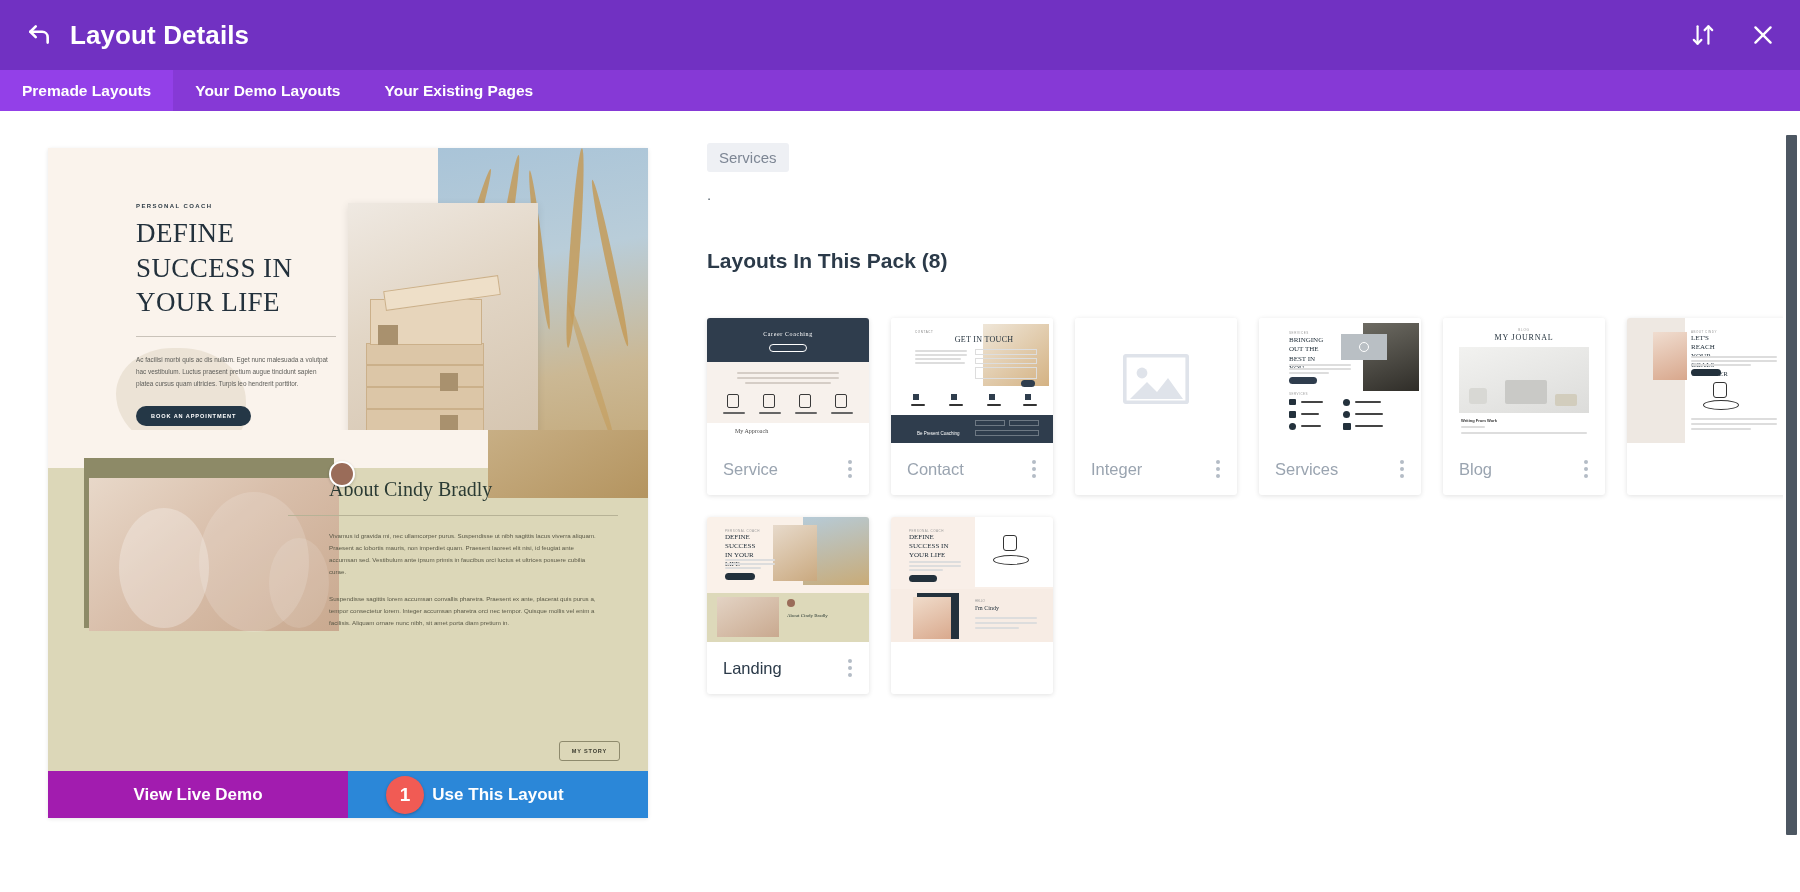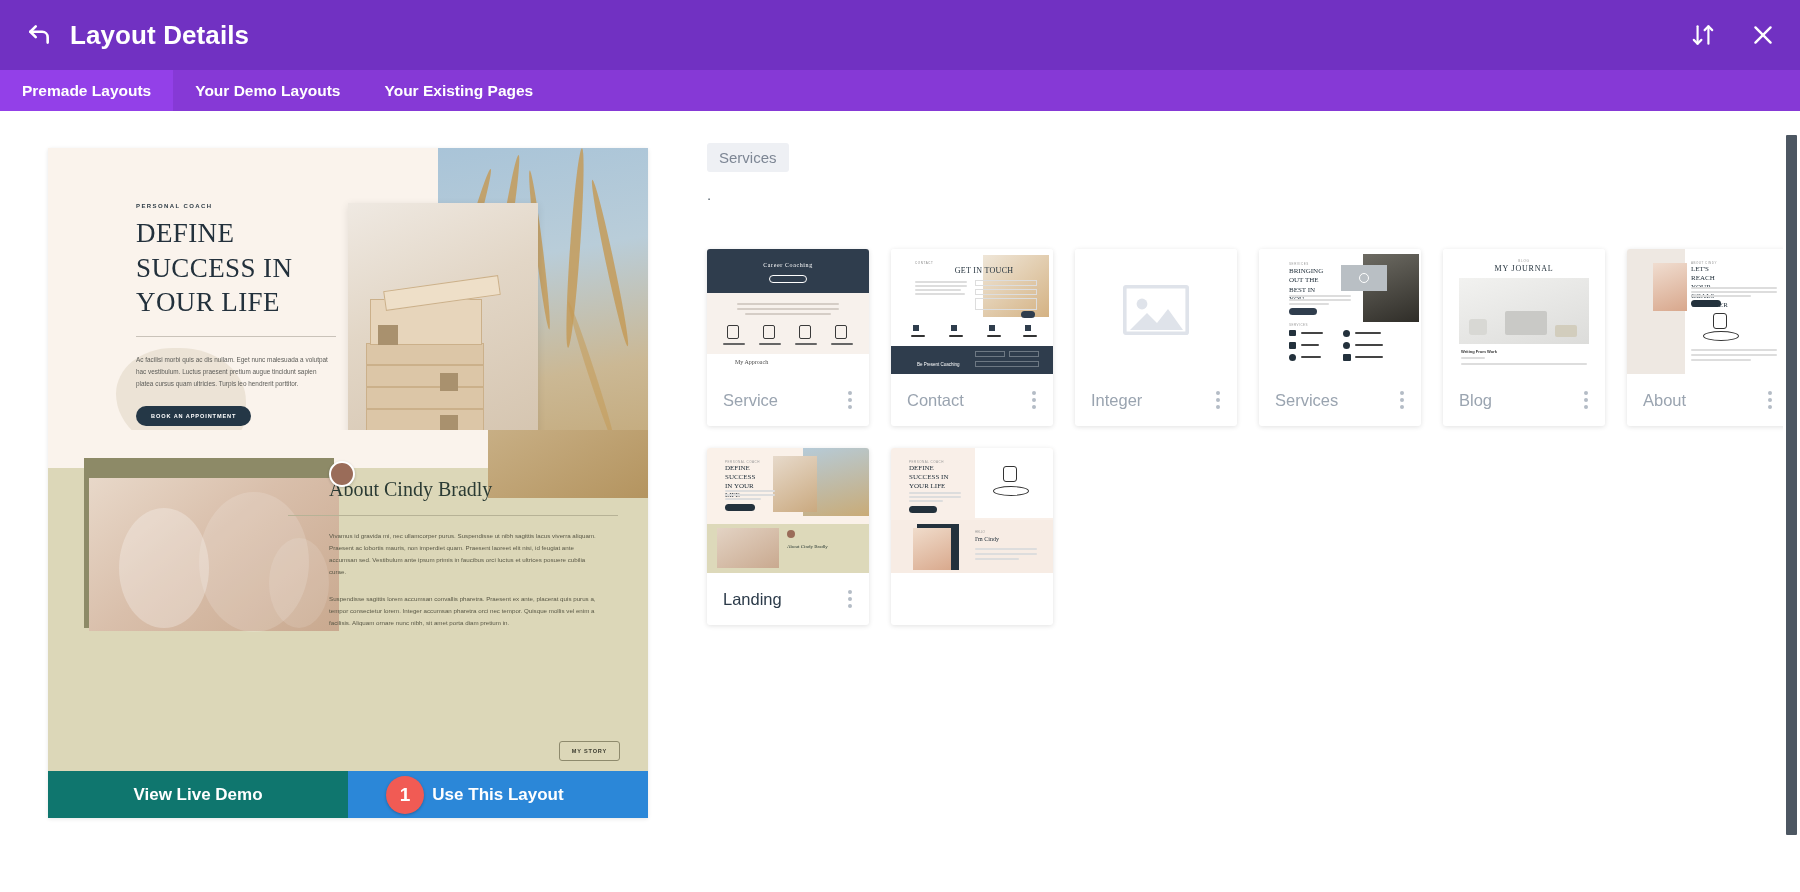"Layouts In This Pack (8)" div.pack-sub { html: none -> <div>Layouts In This Pack (8)</div> }
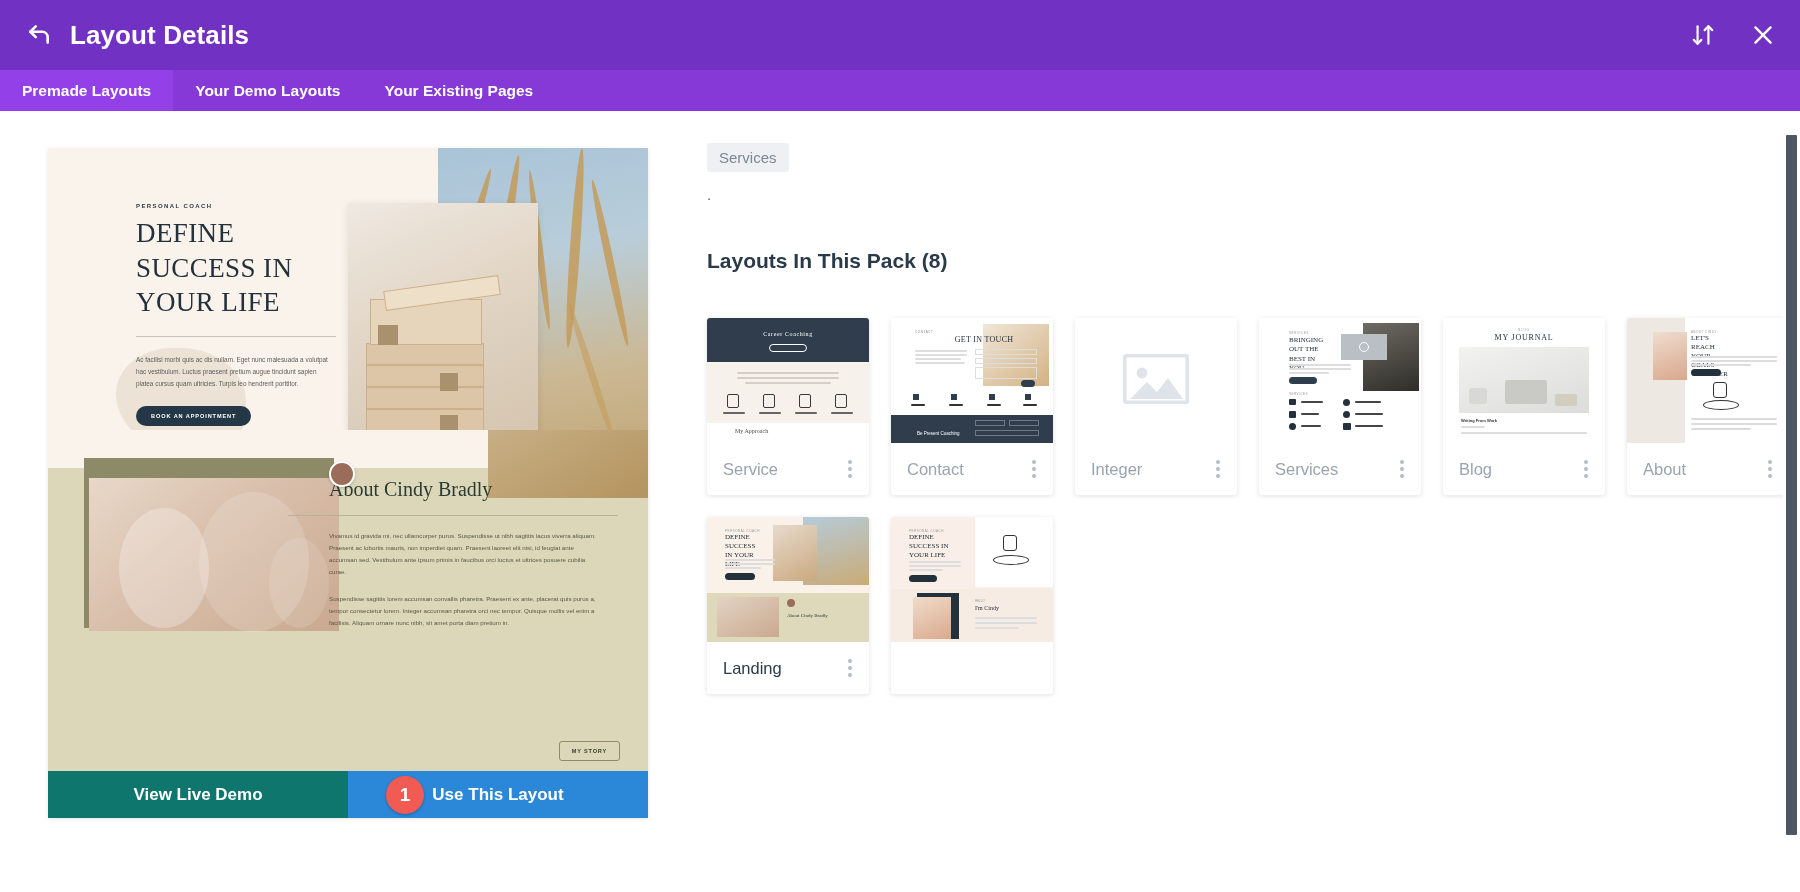"About" div.lcard-foot { html: <div> <span>About</span> <span> <i></i> <i></i> <i></i> </span> </div> -> none }
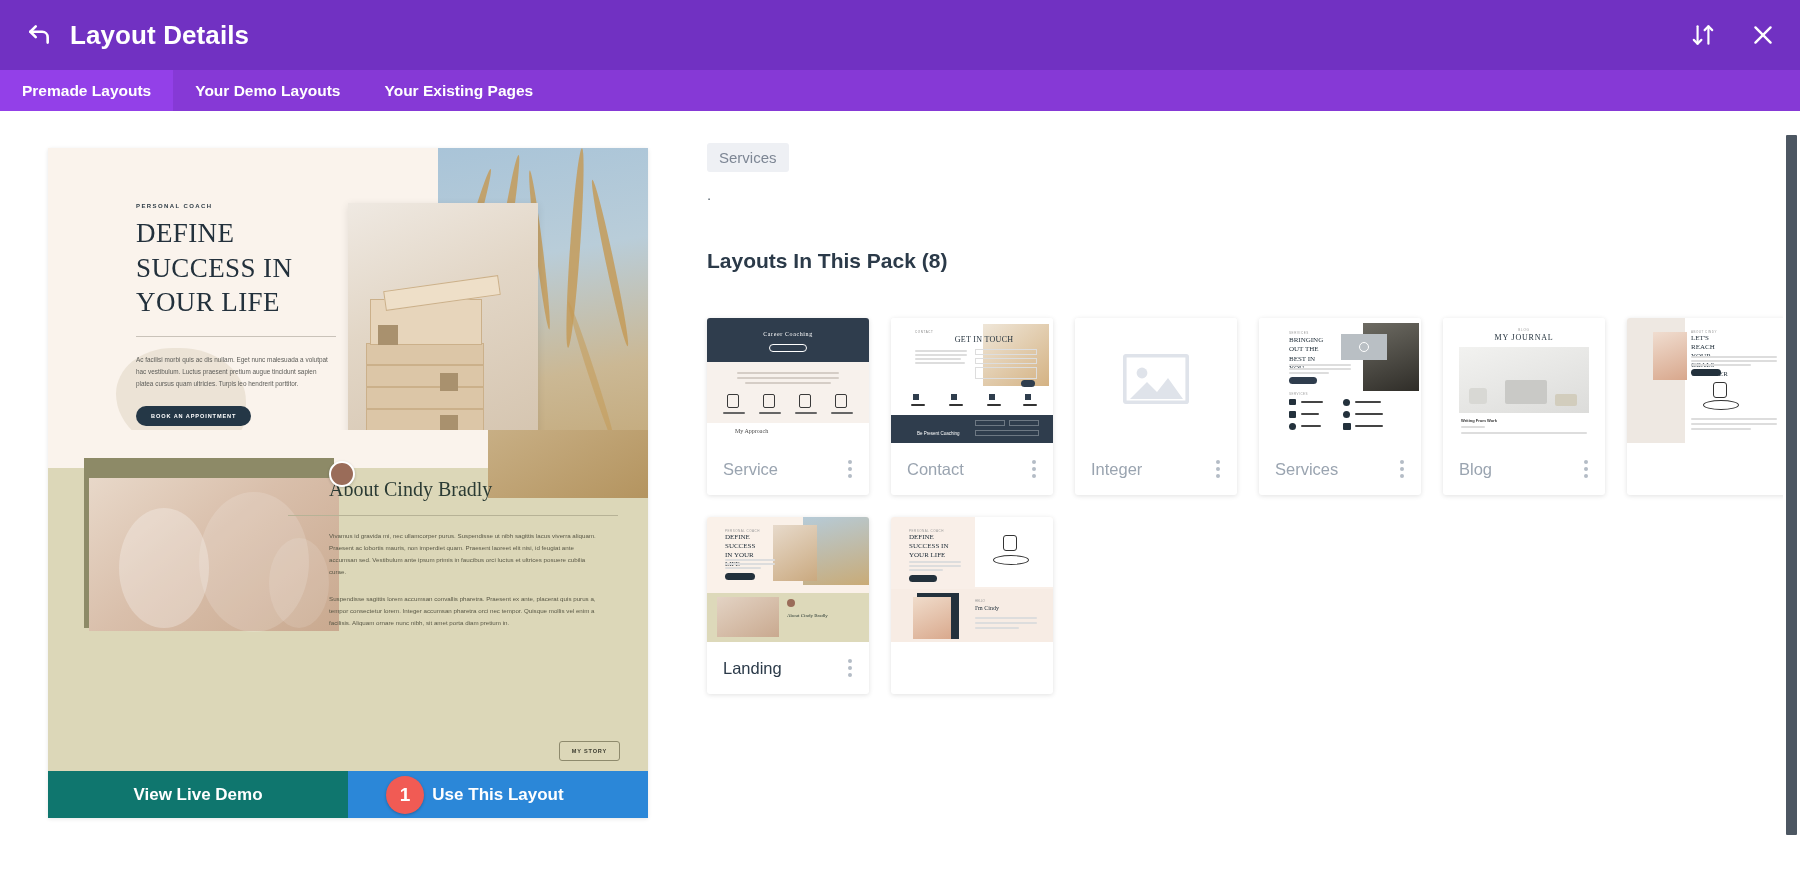"View Live Demo" .btn-demo { background: #0f766e -> #a21caf }
